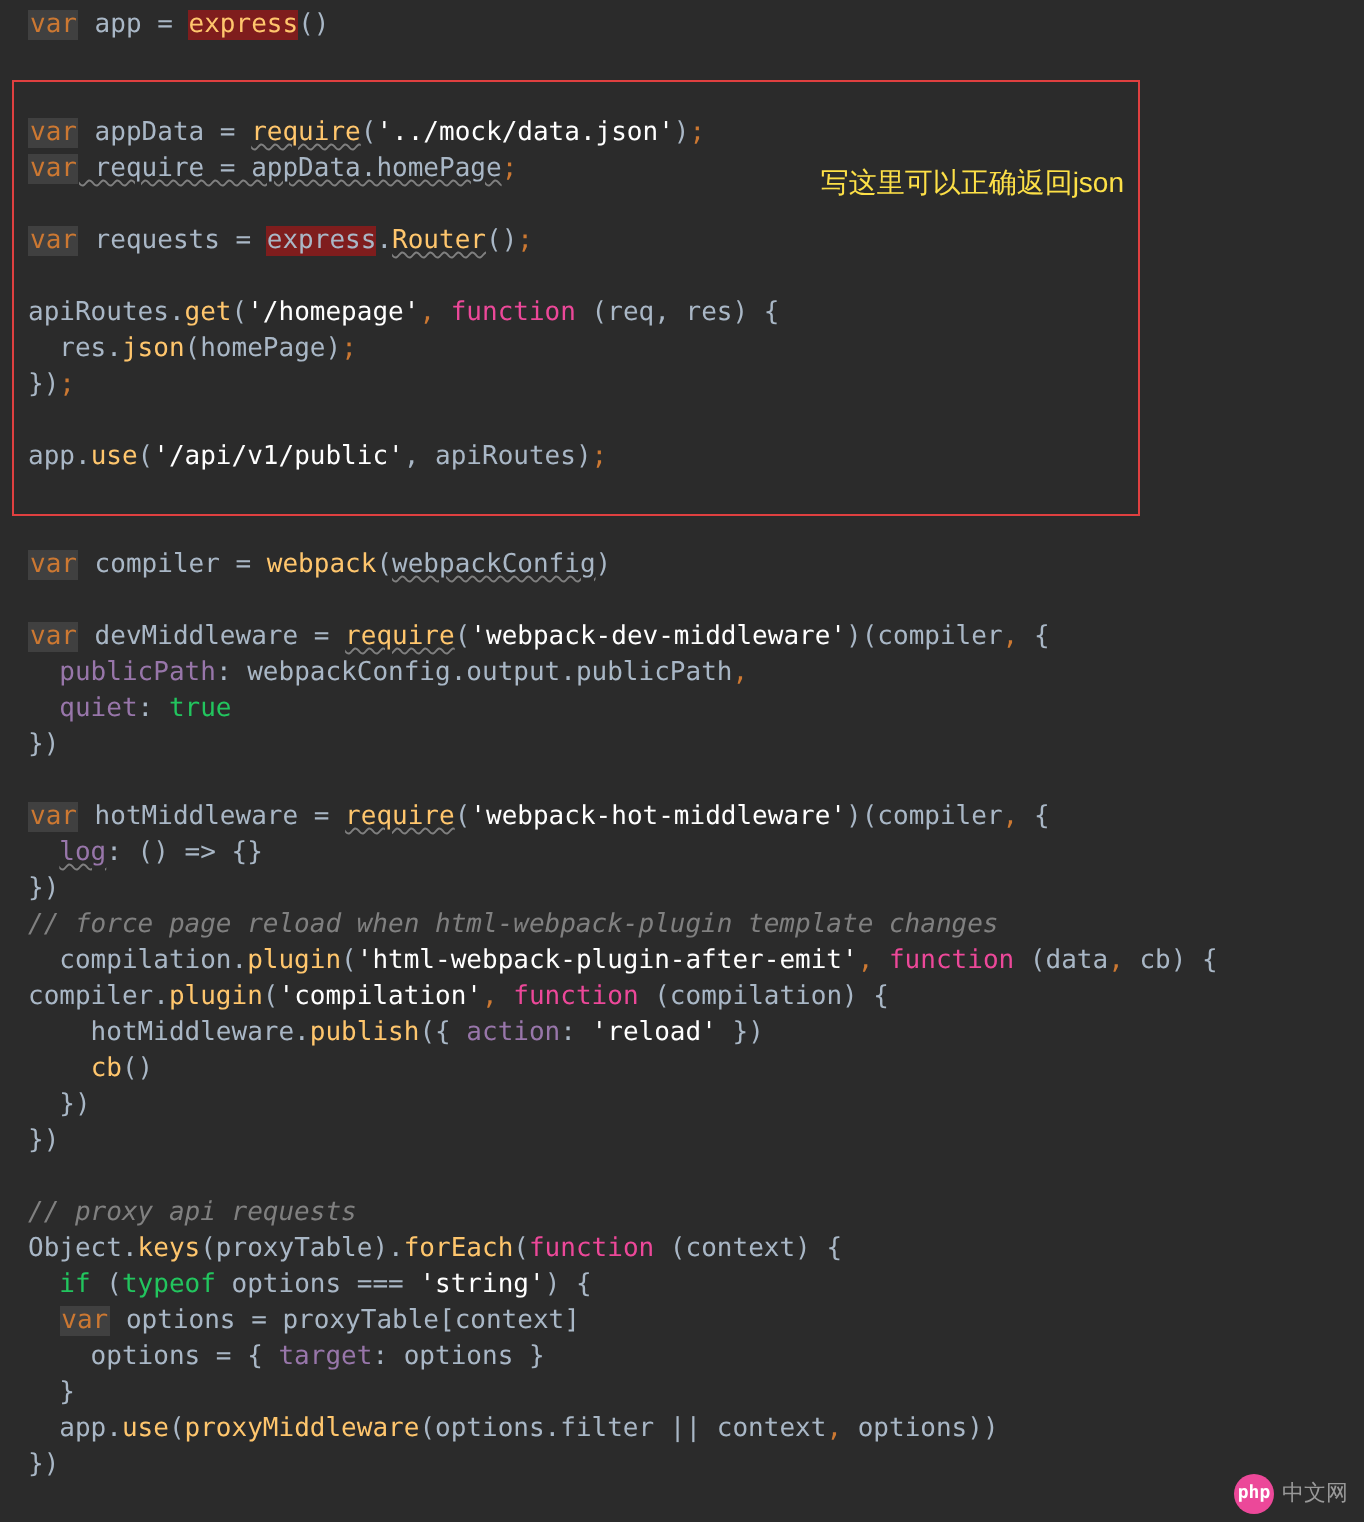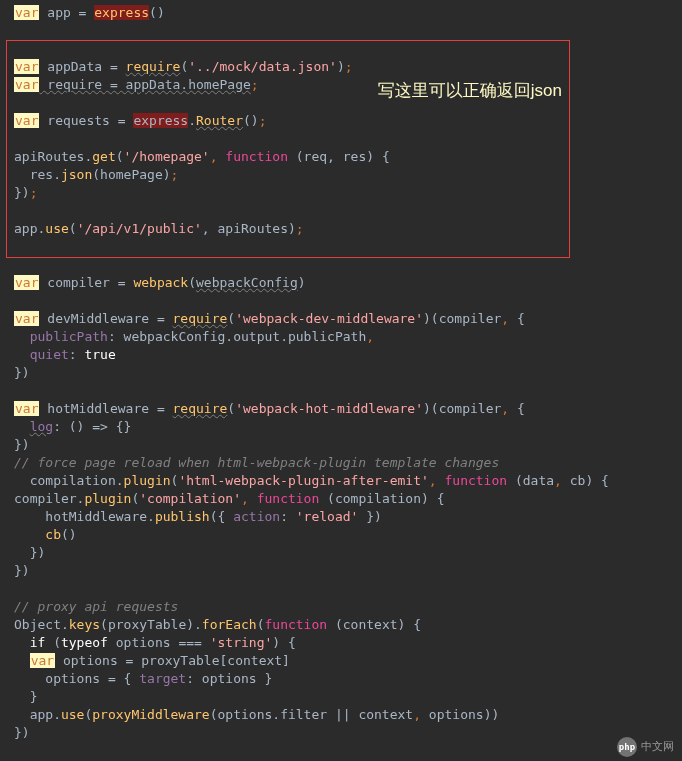"var" .kw-var { background: #fef9c3 -> #404040 }
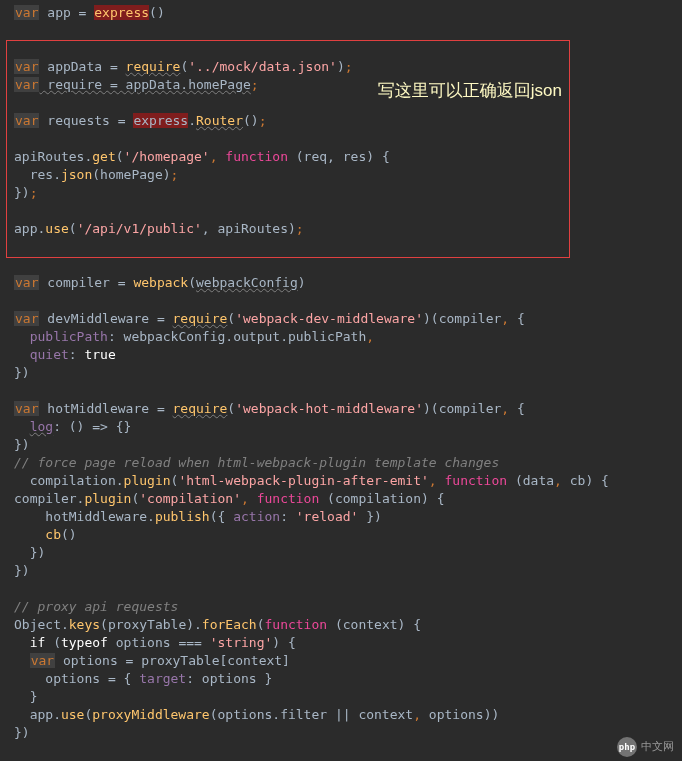"'../mock/data.json'" .string { color: #fca5a5 -> #ffffff }
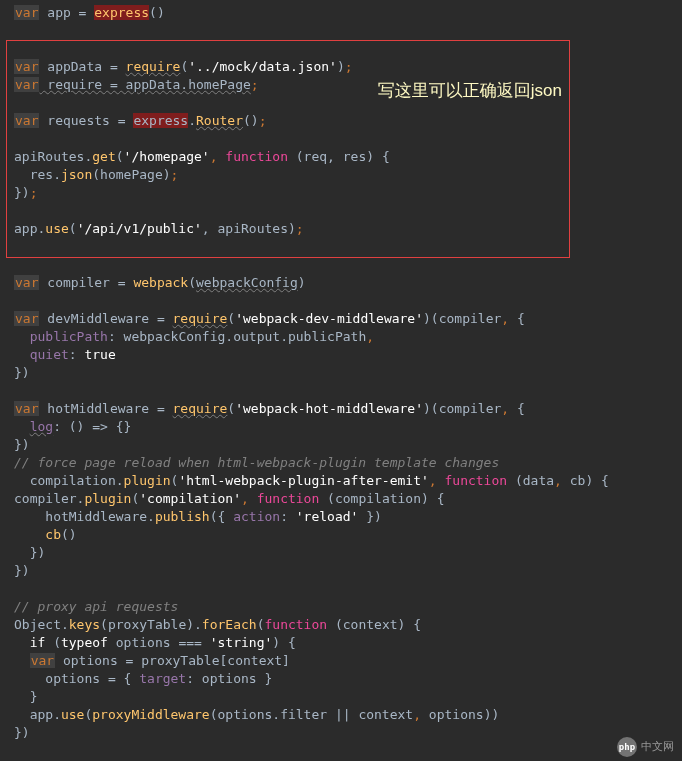"写这里可以正确返回json" .annotation { color: #fef9c3 -> #fde047; font-size: 17px -> 14px }
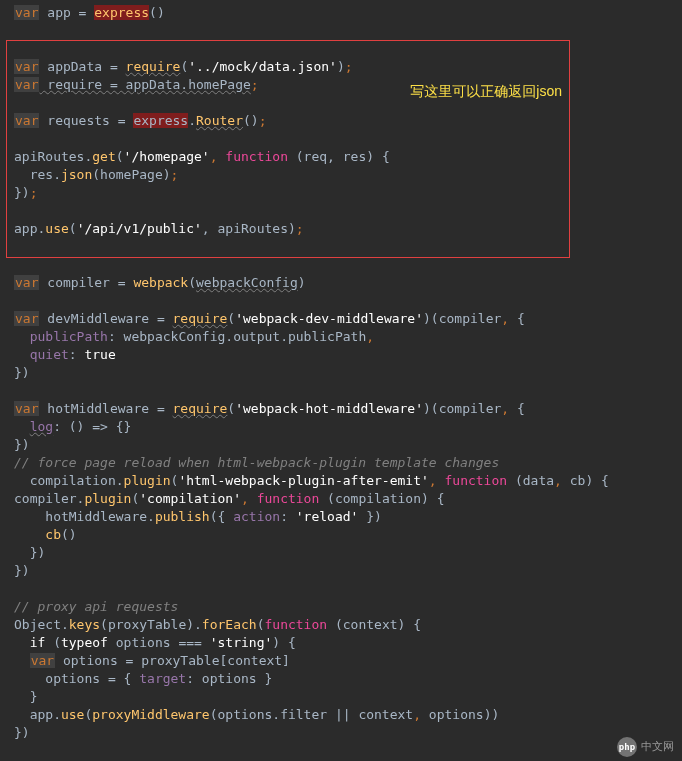"true" .kw { color: #ffffff -> #22c55e }
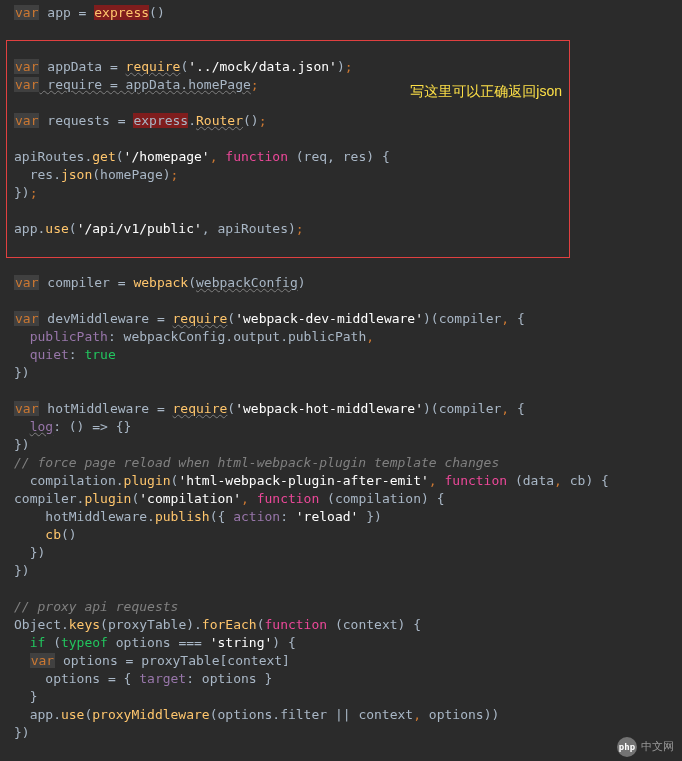"php" .logo-icon { background: #737373 -> #ec4899 }
